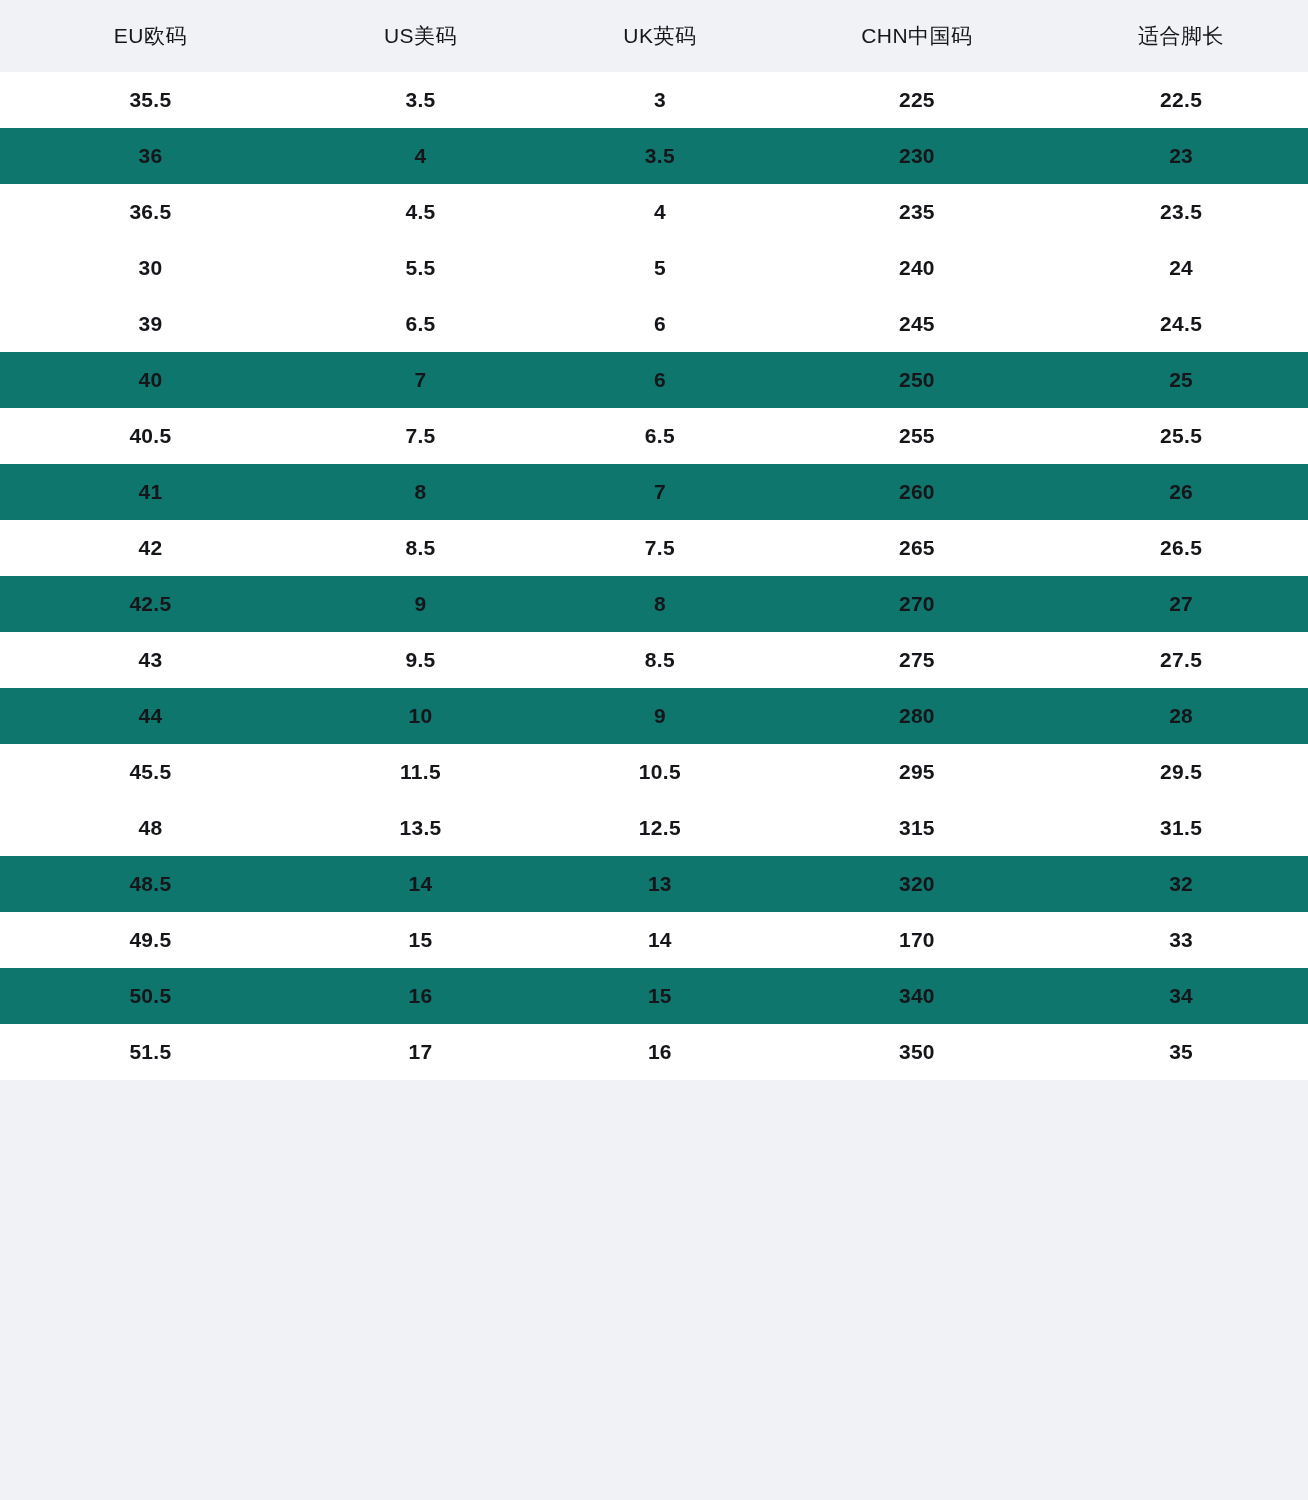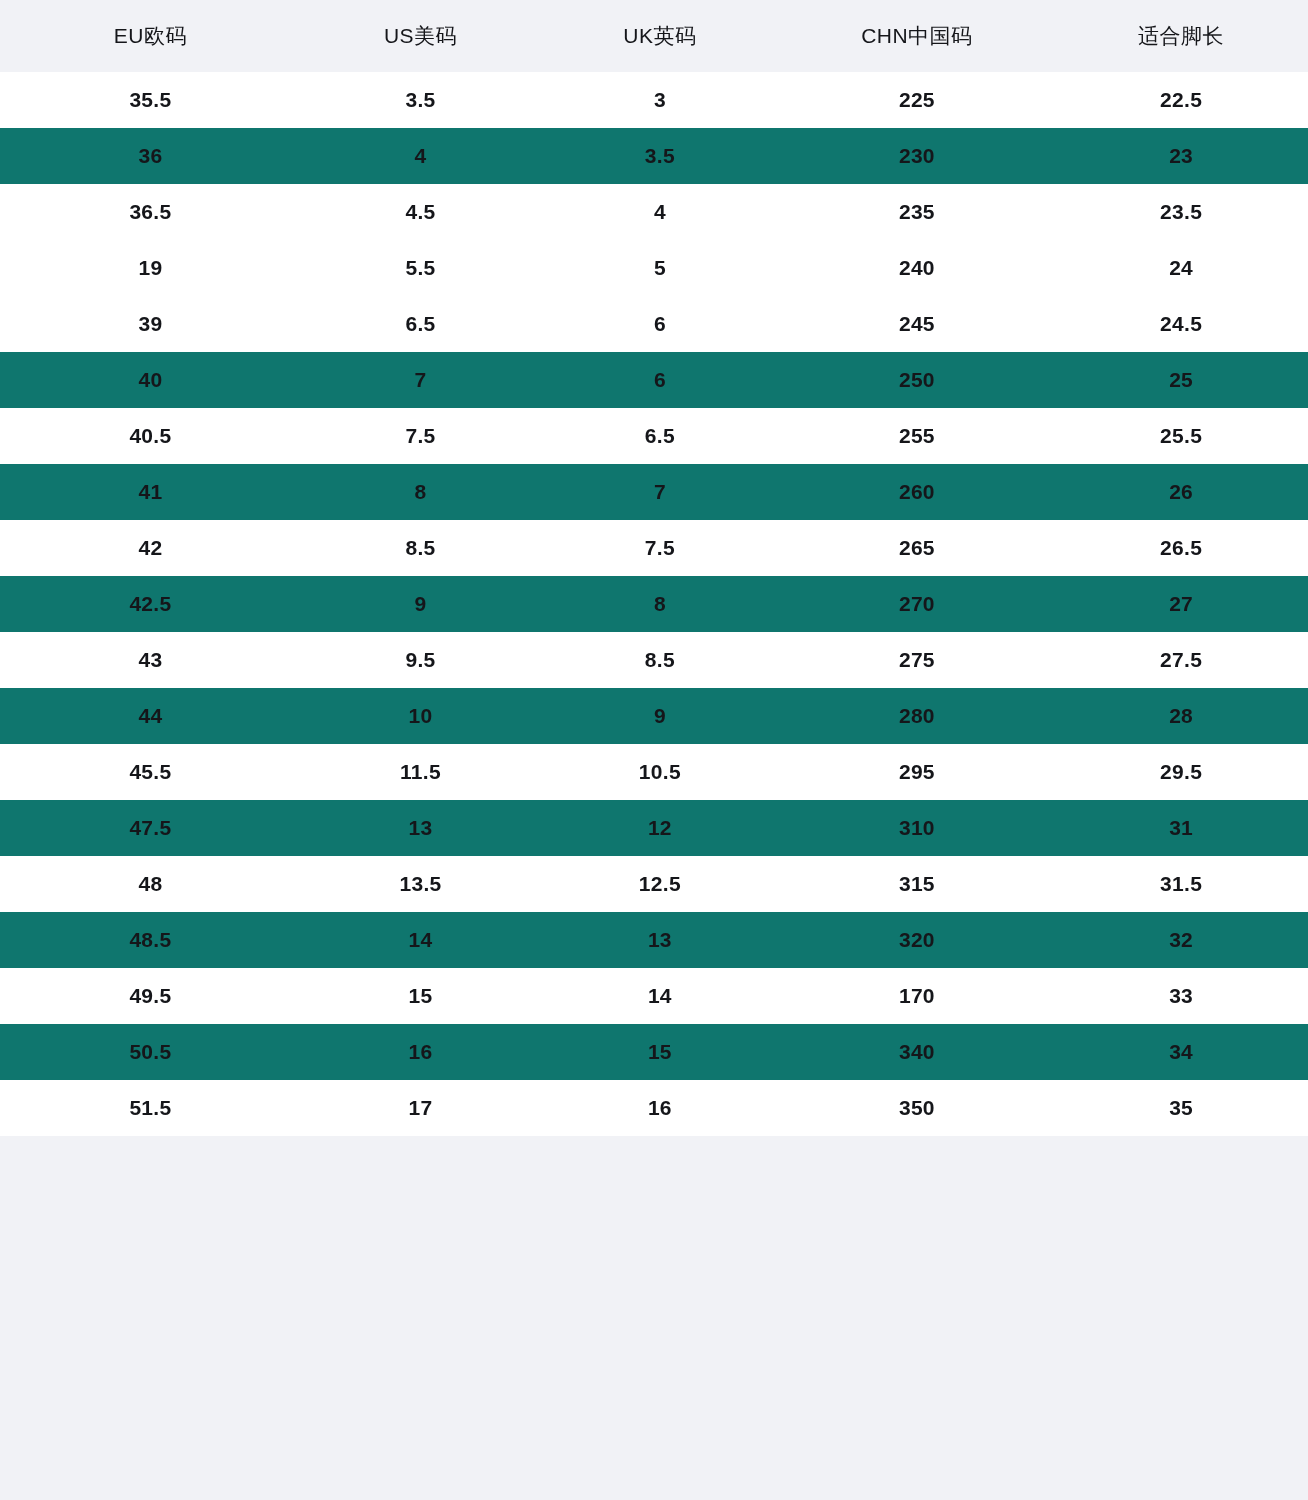"19" span.cell-inner { text: 19 -> 30 }
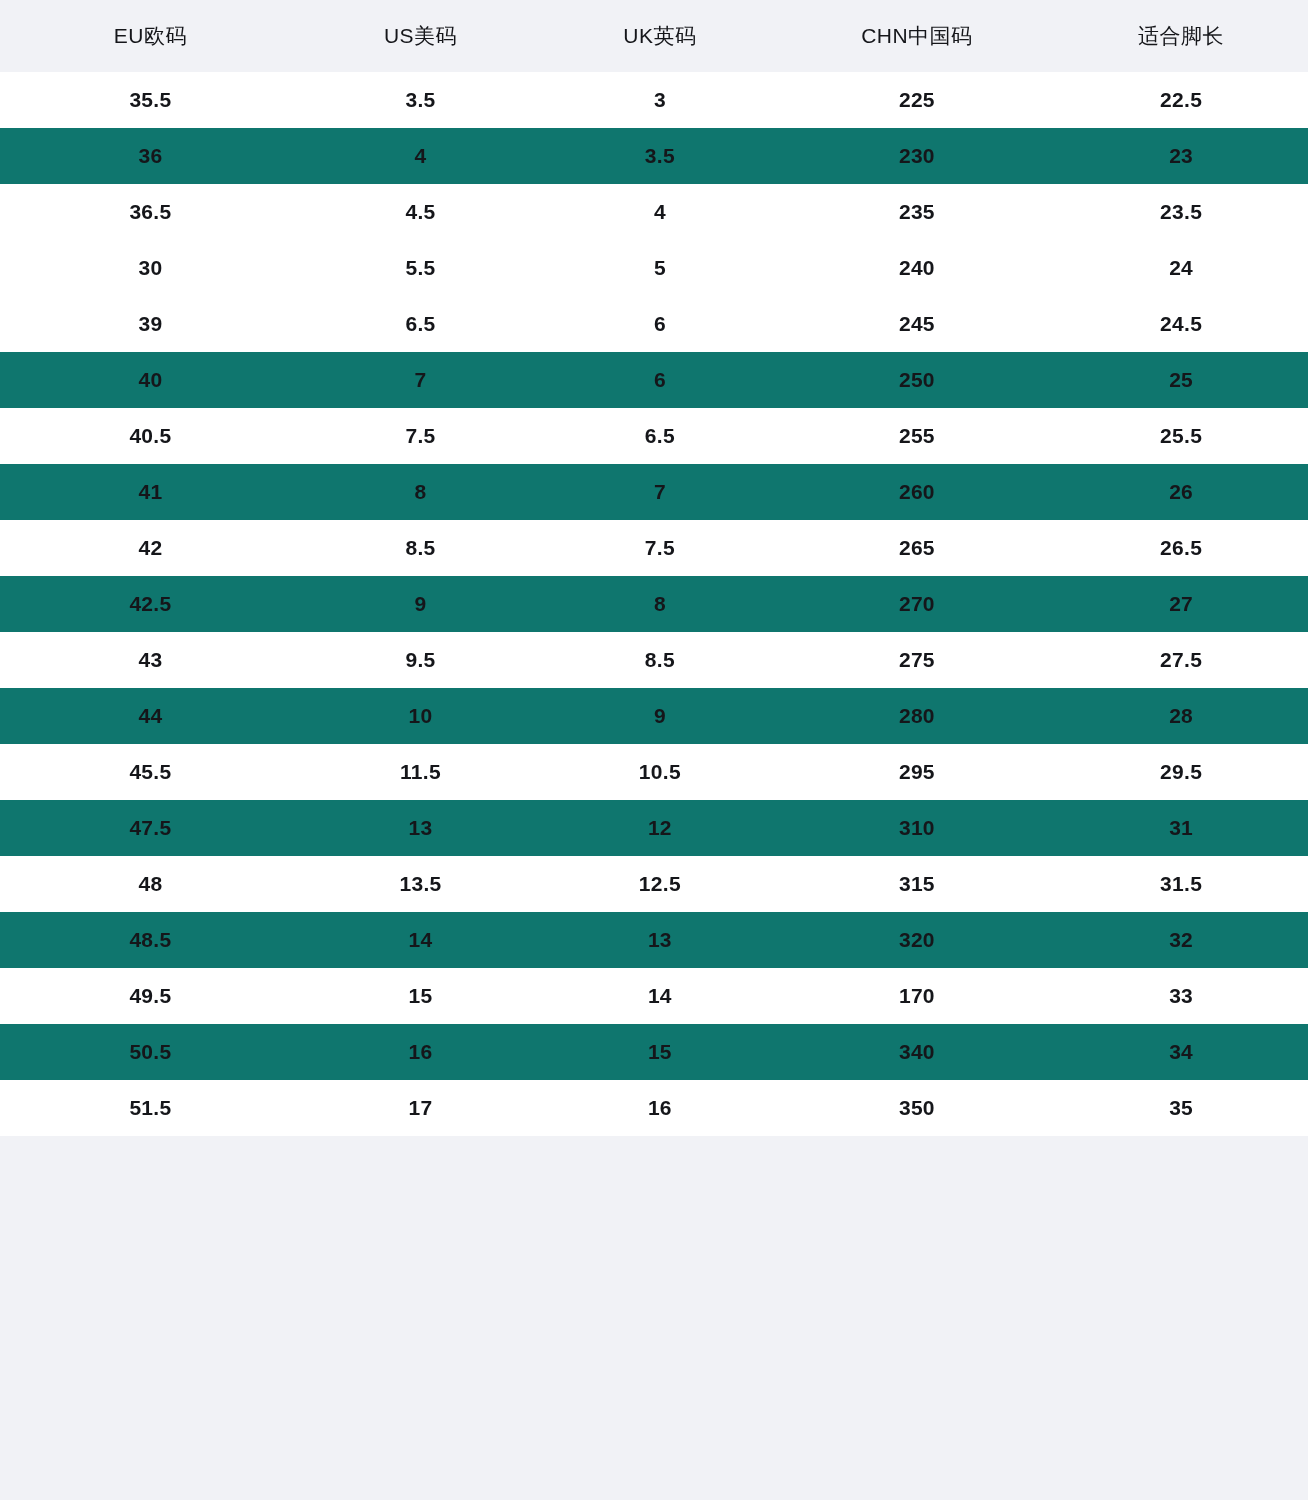"47.5" tr.even { html: <tr> <td> <span>47.5</span> </td> <td> <span>13</span> </td> <td> <span>12</span> </td> <td> <span>310</span> </td> <td> <span>31</span> </td> </tr> -> none }
